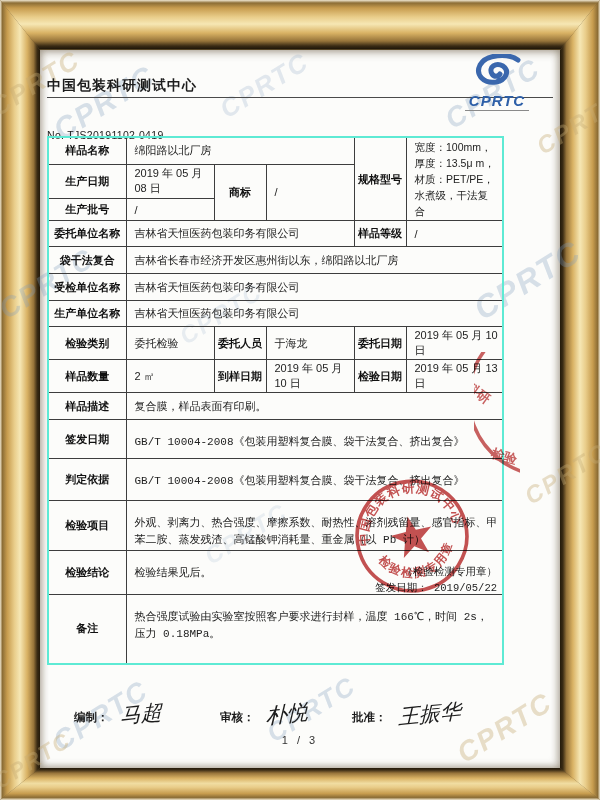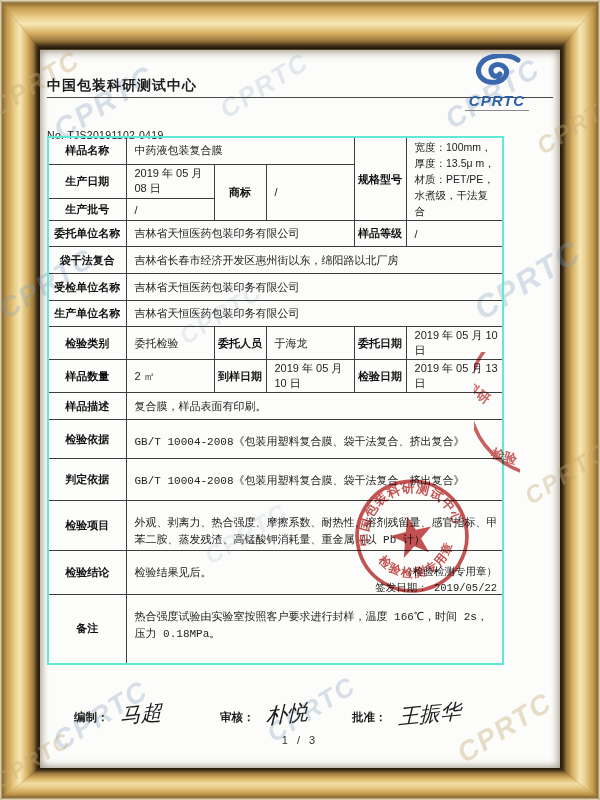"中药液包装复合膜" td.vl { text: 中药液包装复合膜 -> 绵阳路以北厂房 }
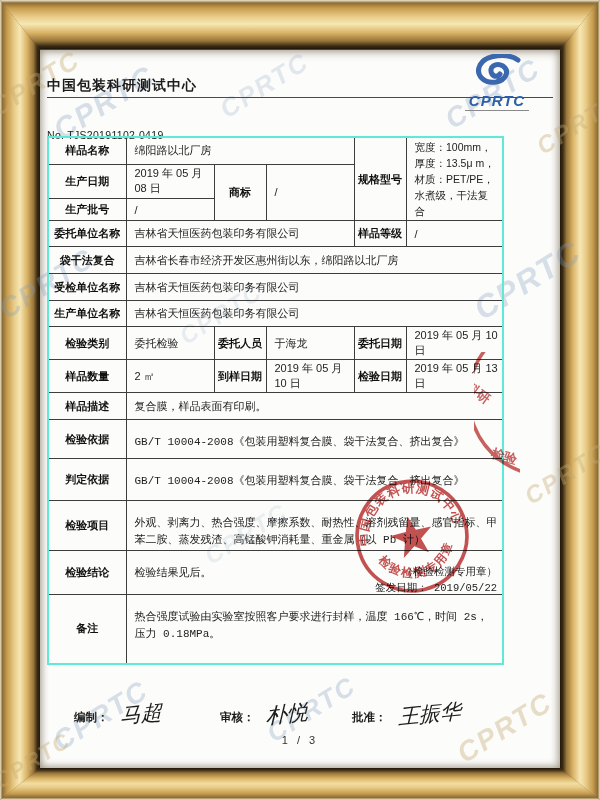"检验依据" td.lb { text: 检验依据 -> 签发日期 }
